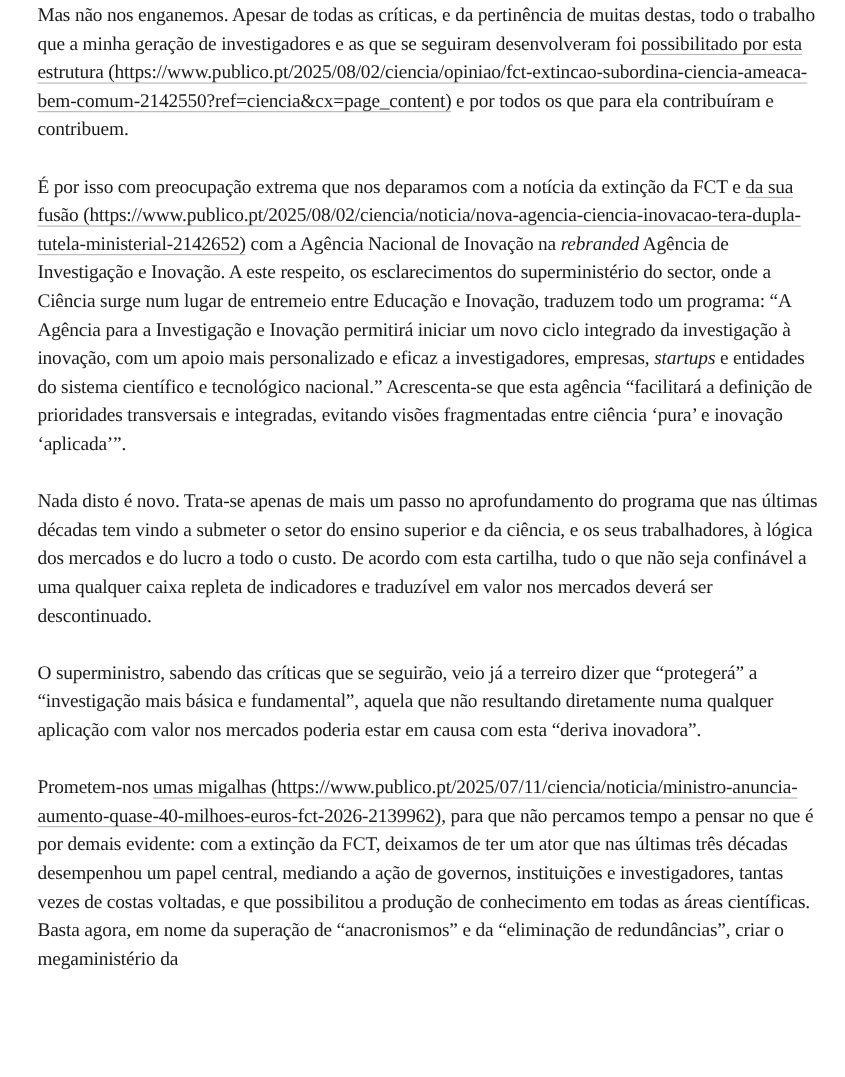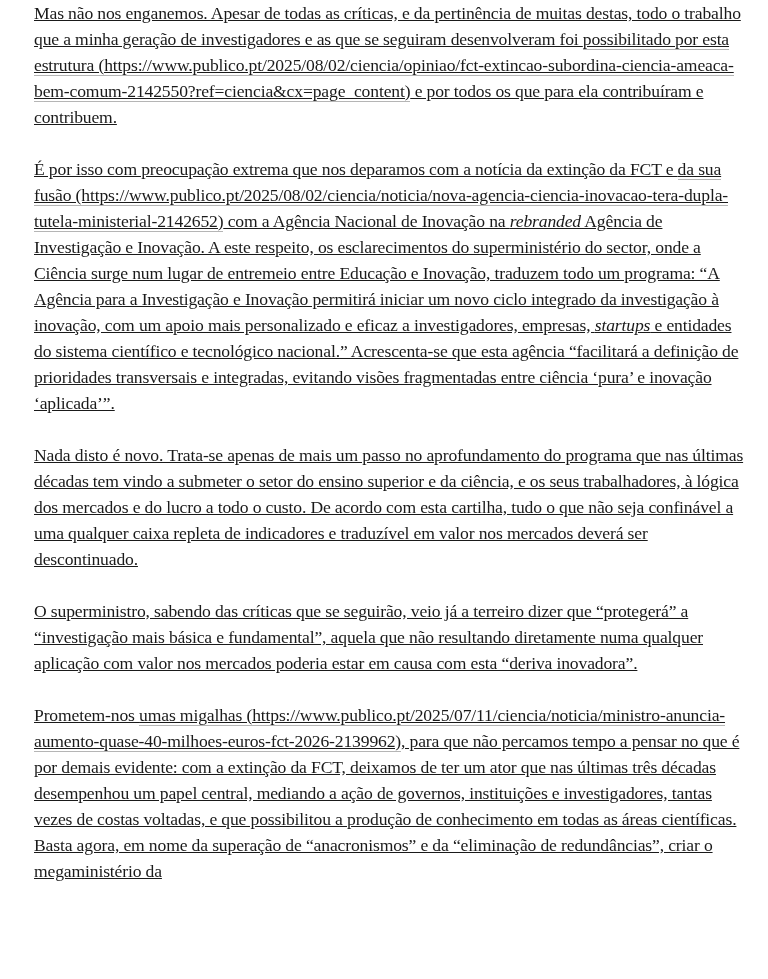"Mas não nos enganemos. Apesar" .article { text-decoration: underline -> none }
